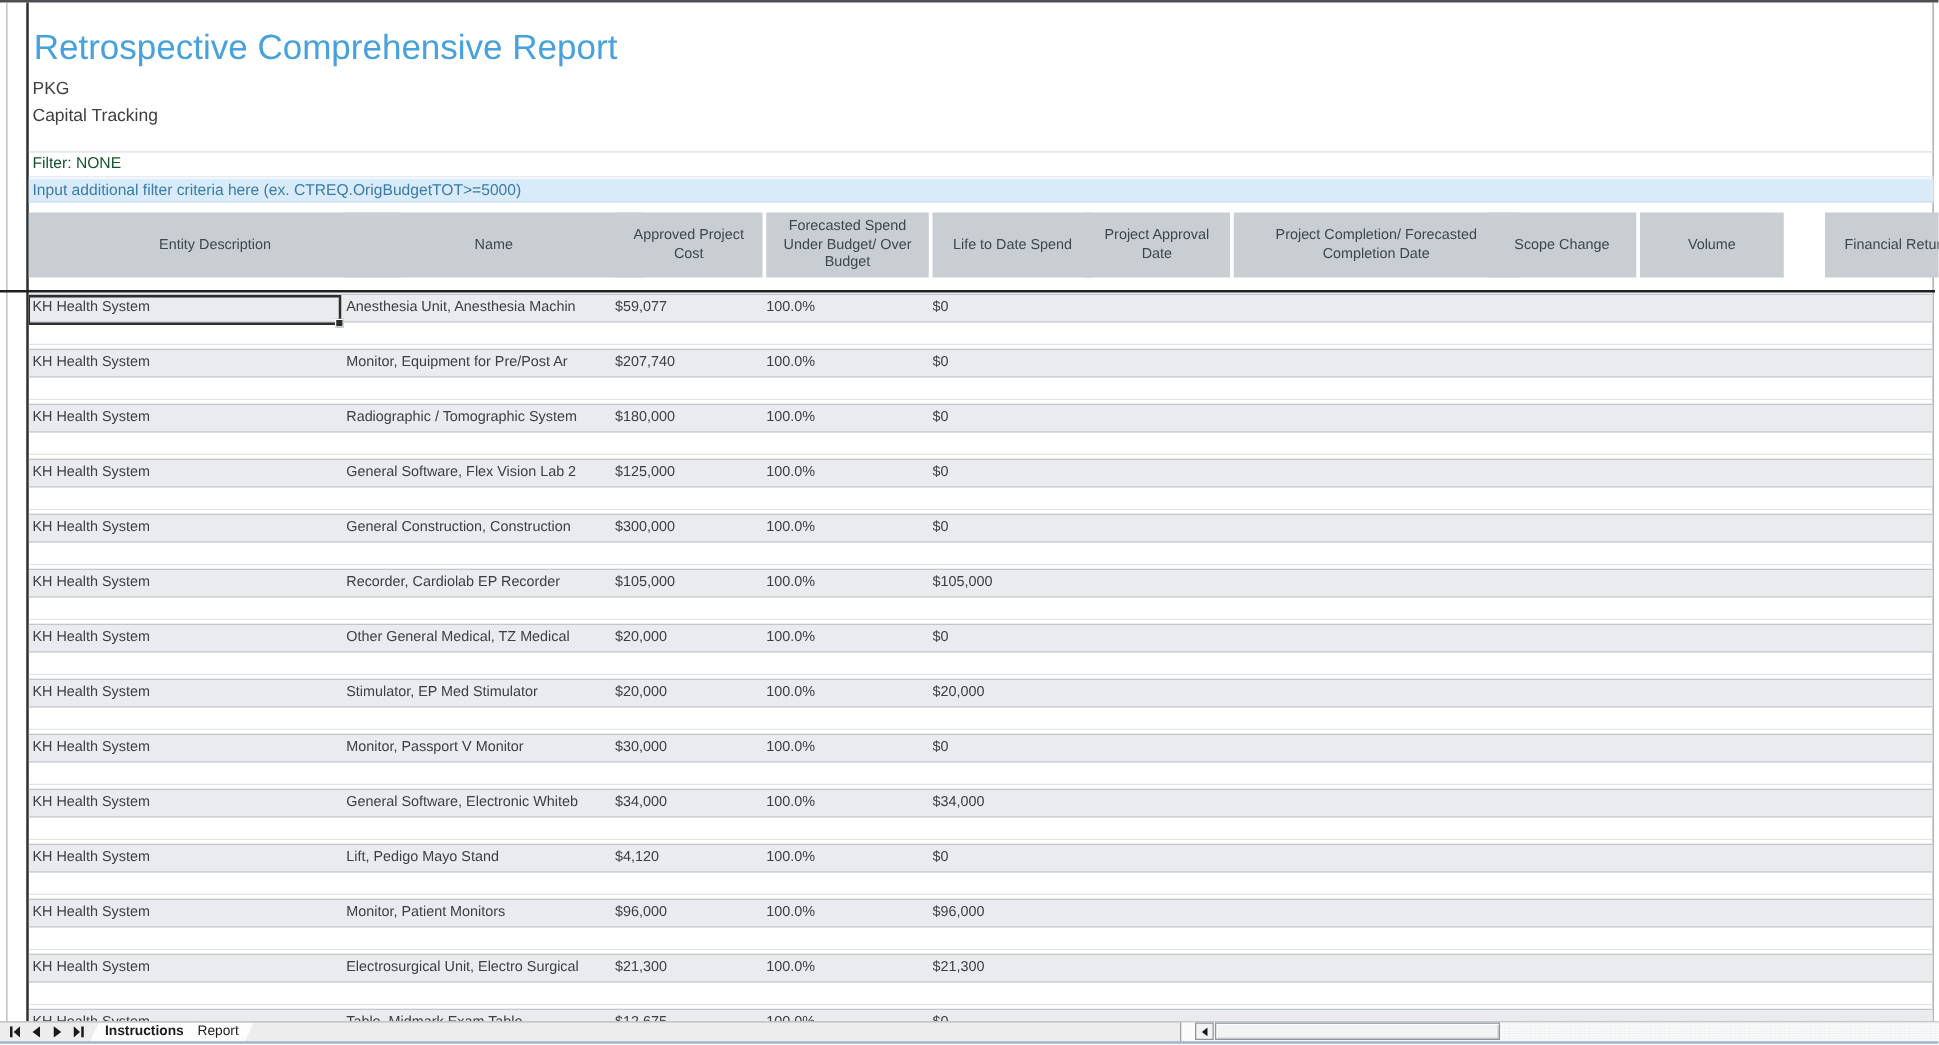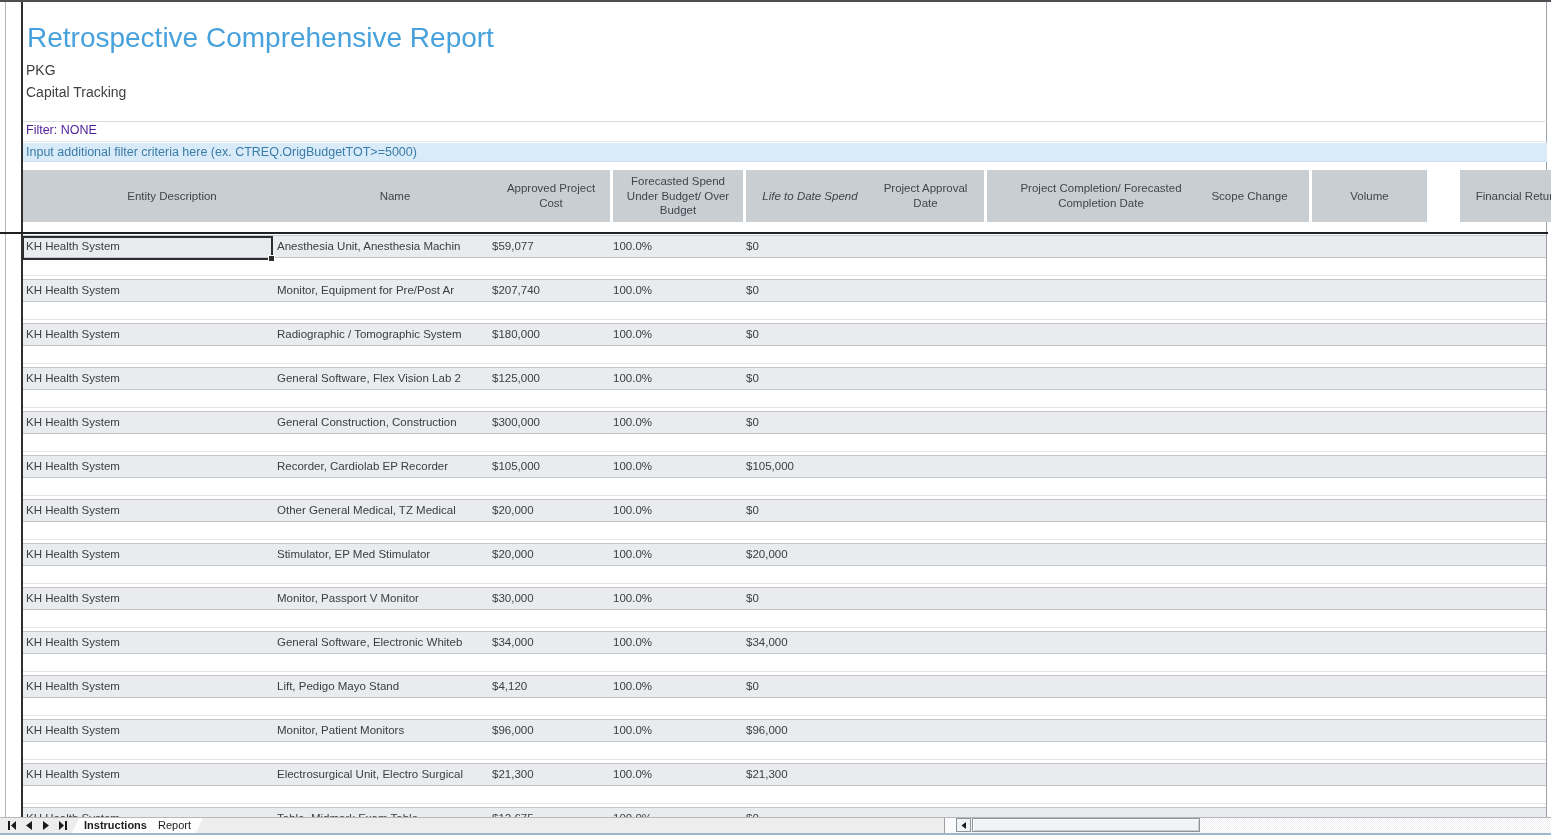"Filter: NONE" .filter-label { color: #4c1d95 -> #14532d }
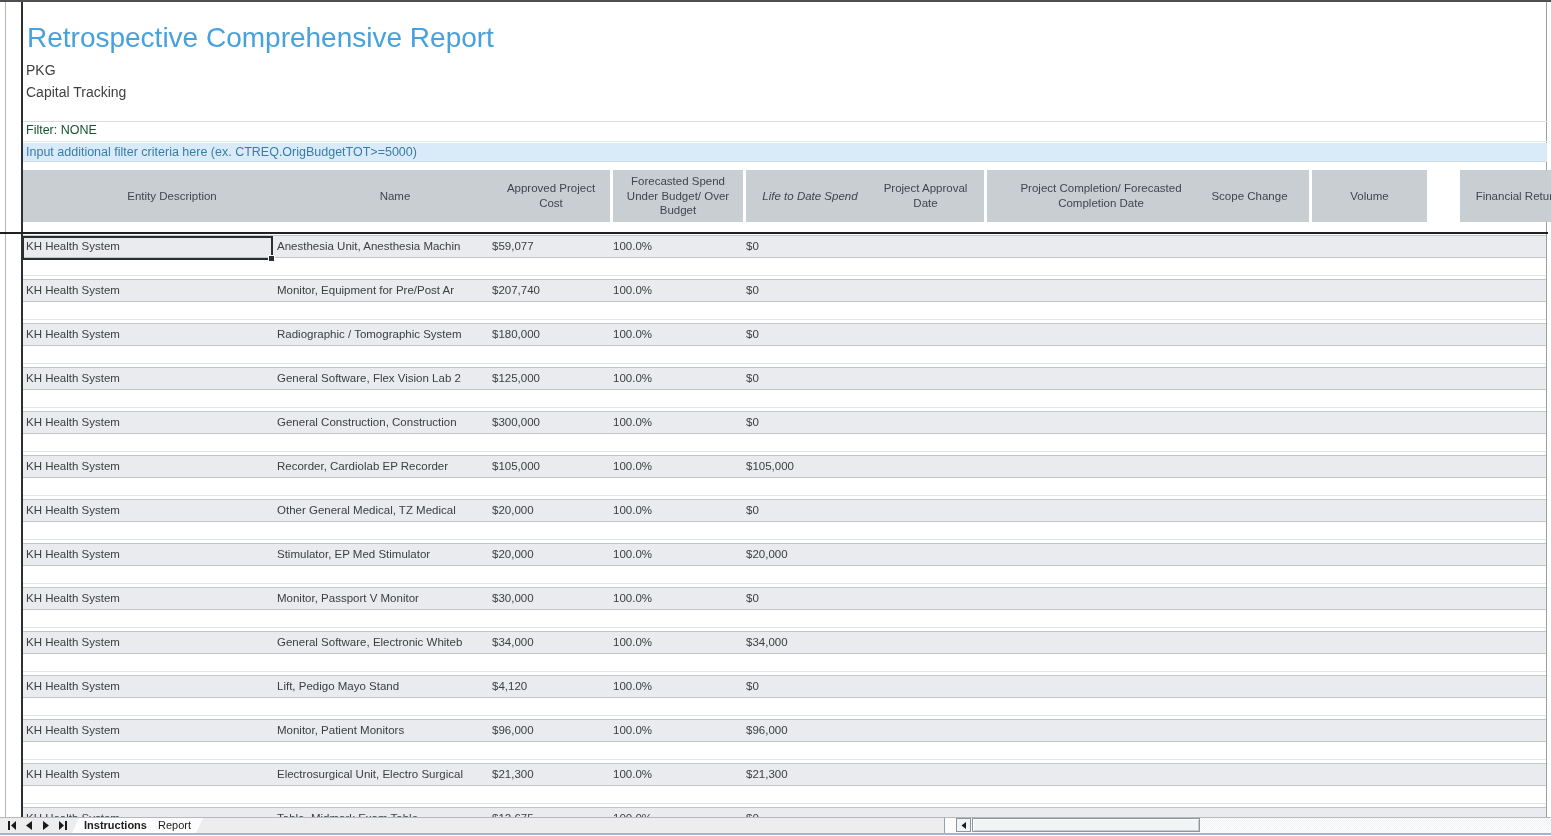"Life to Date Spend" .h4 { font-style: italic -> none }
